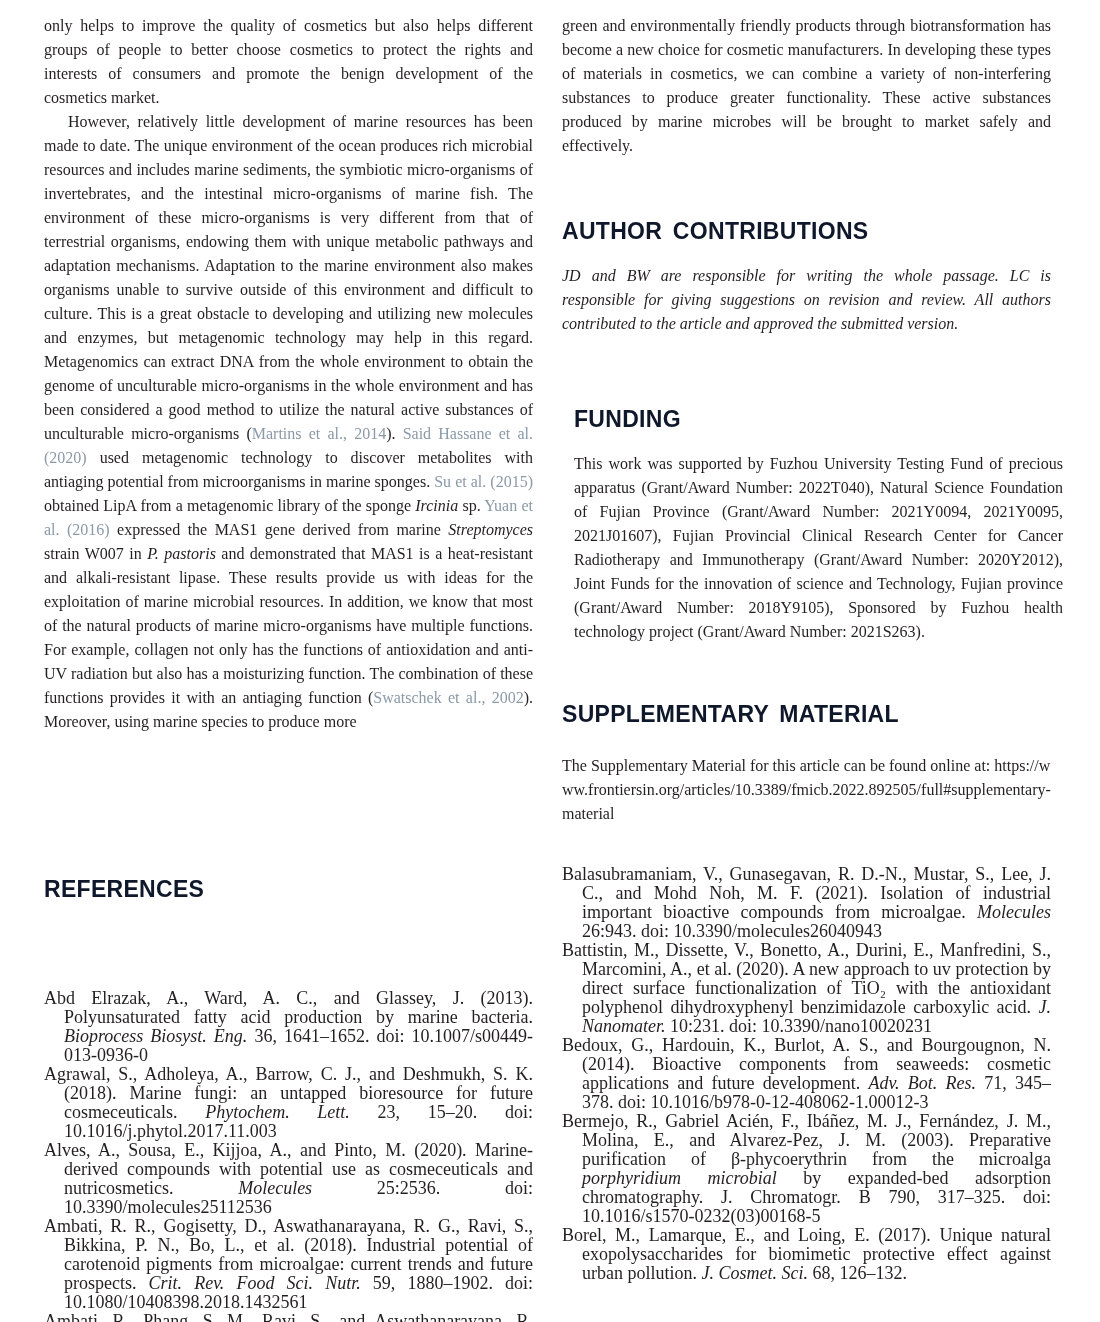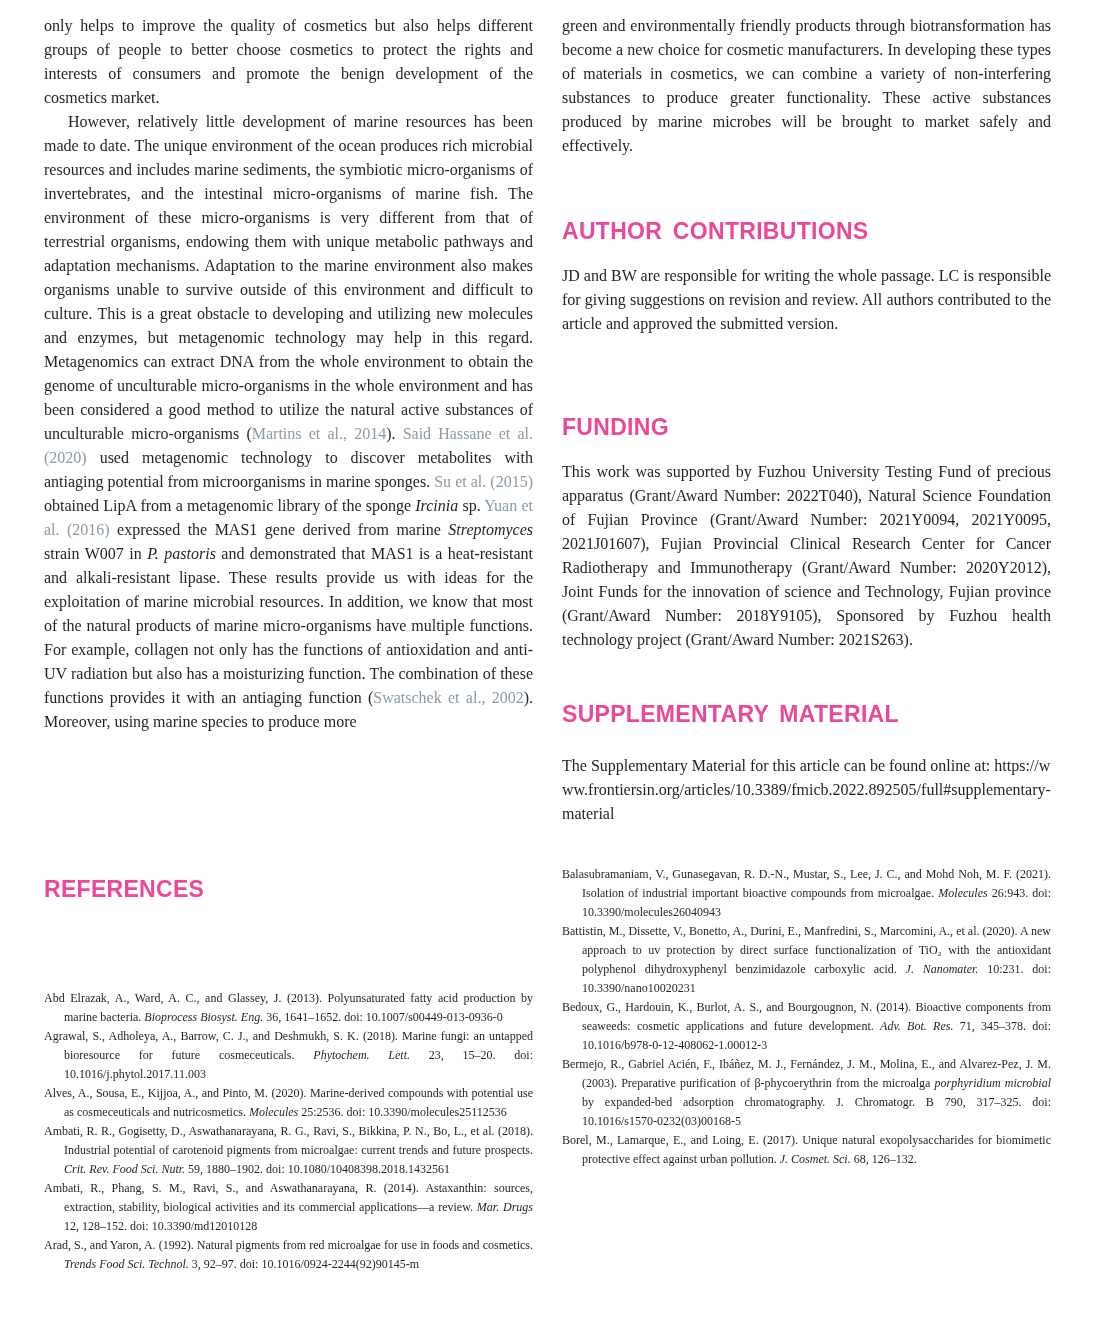"AUTHOR CONTRIBUTIONS" .heading { color: #ec4899 -> #0f172a }
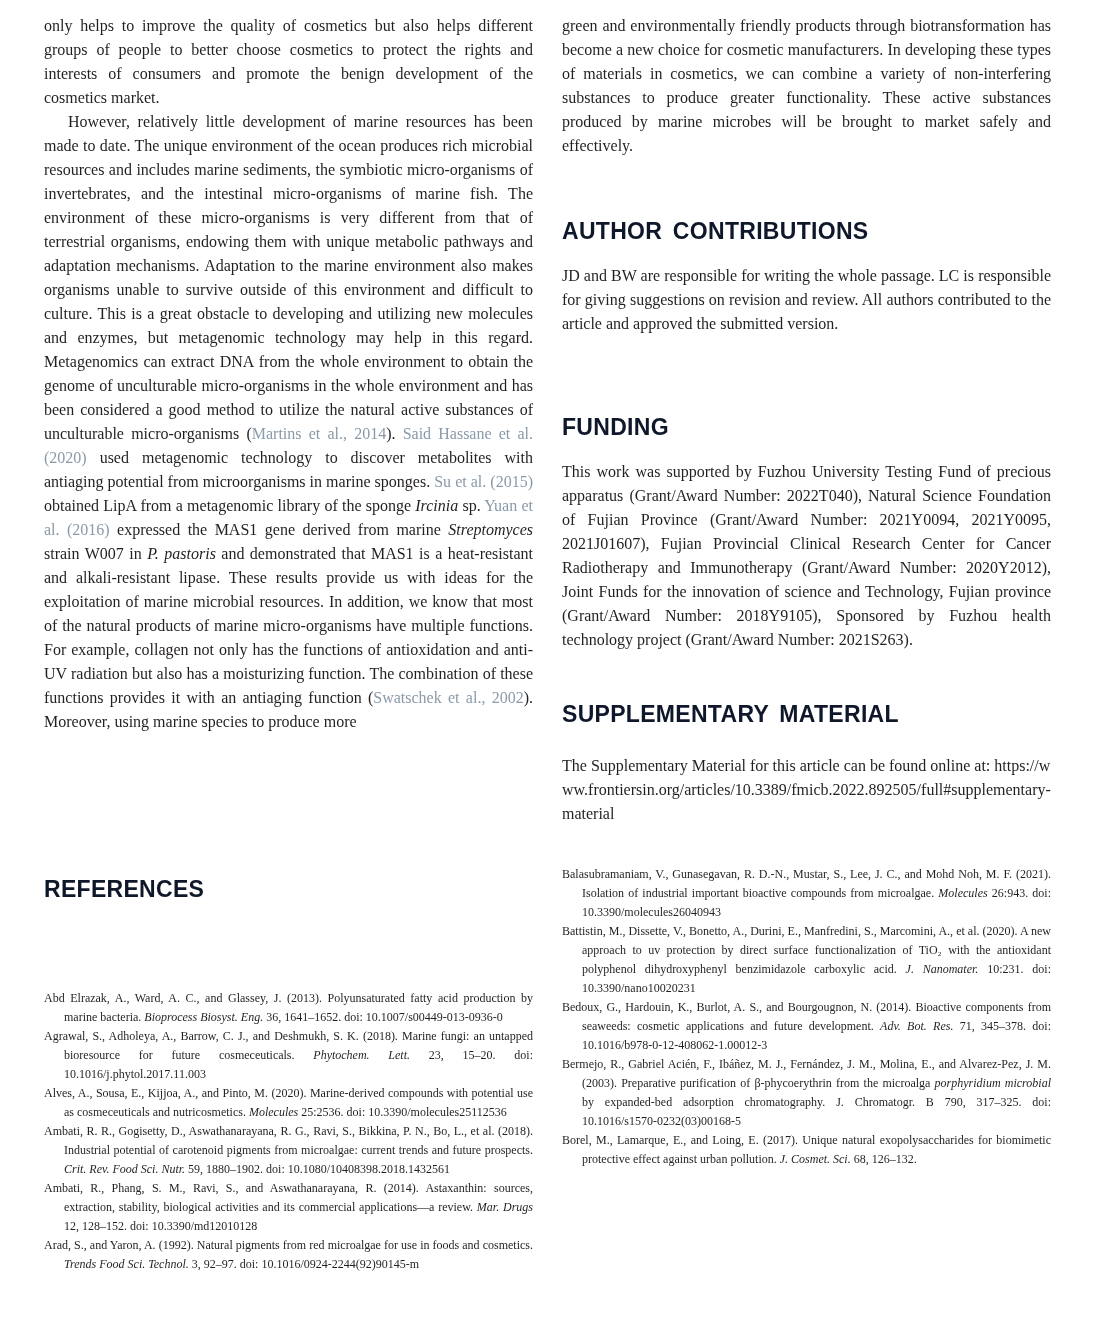"JD and BW are responsible" div.body-text { font-style: none -> italic }
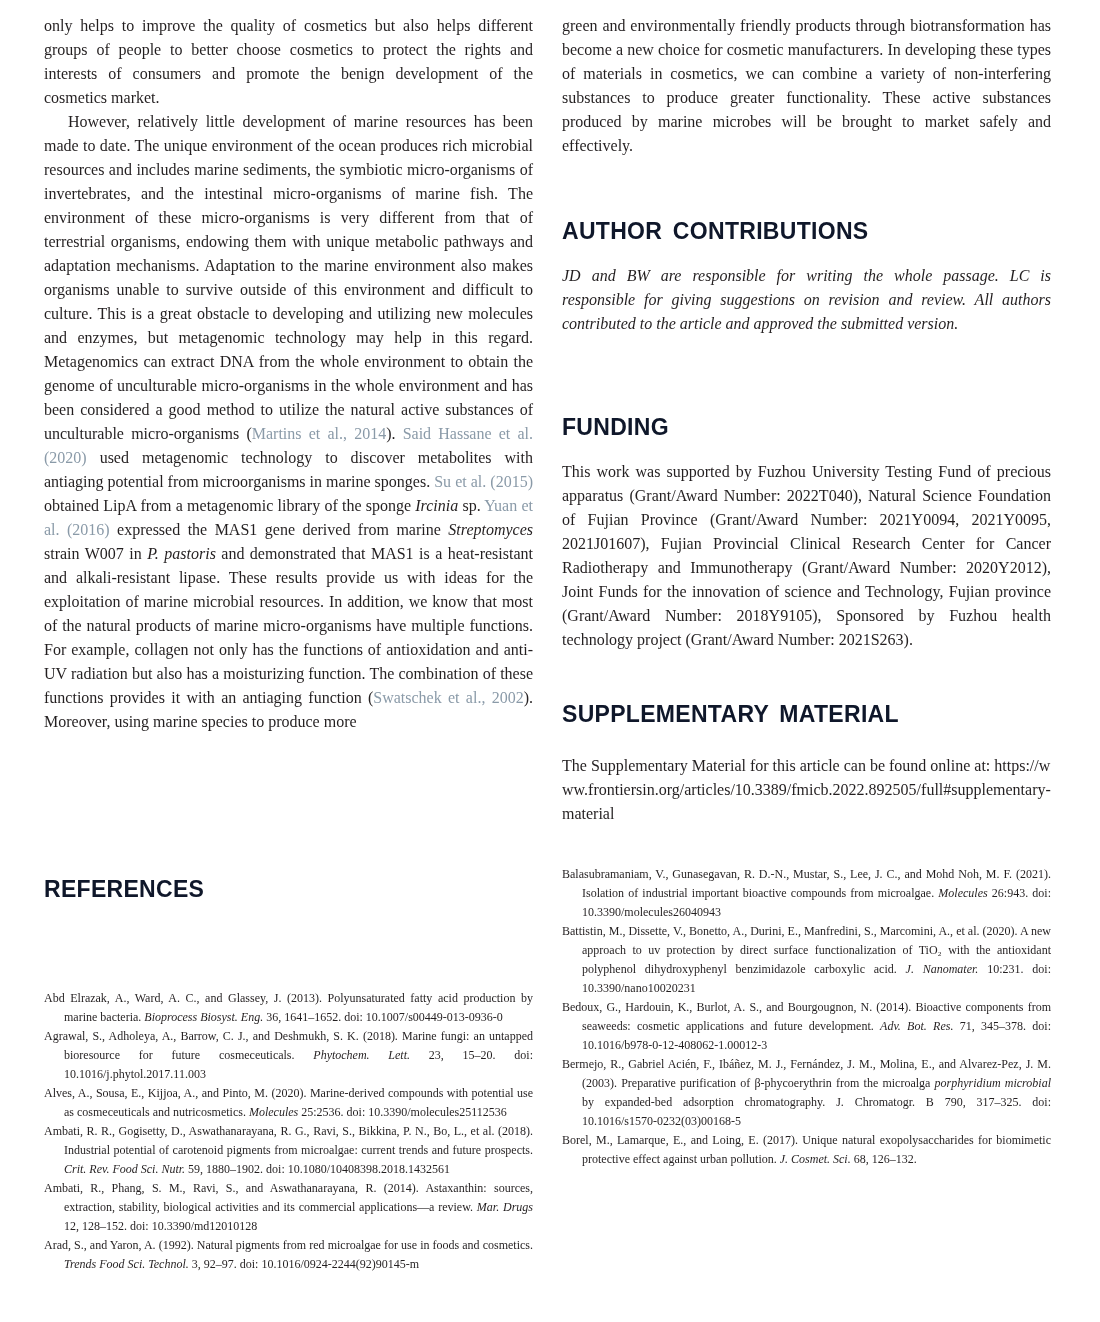"FUNDING" div.section { margin-left: none -> 12px; top: 400px -> 392px }
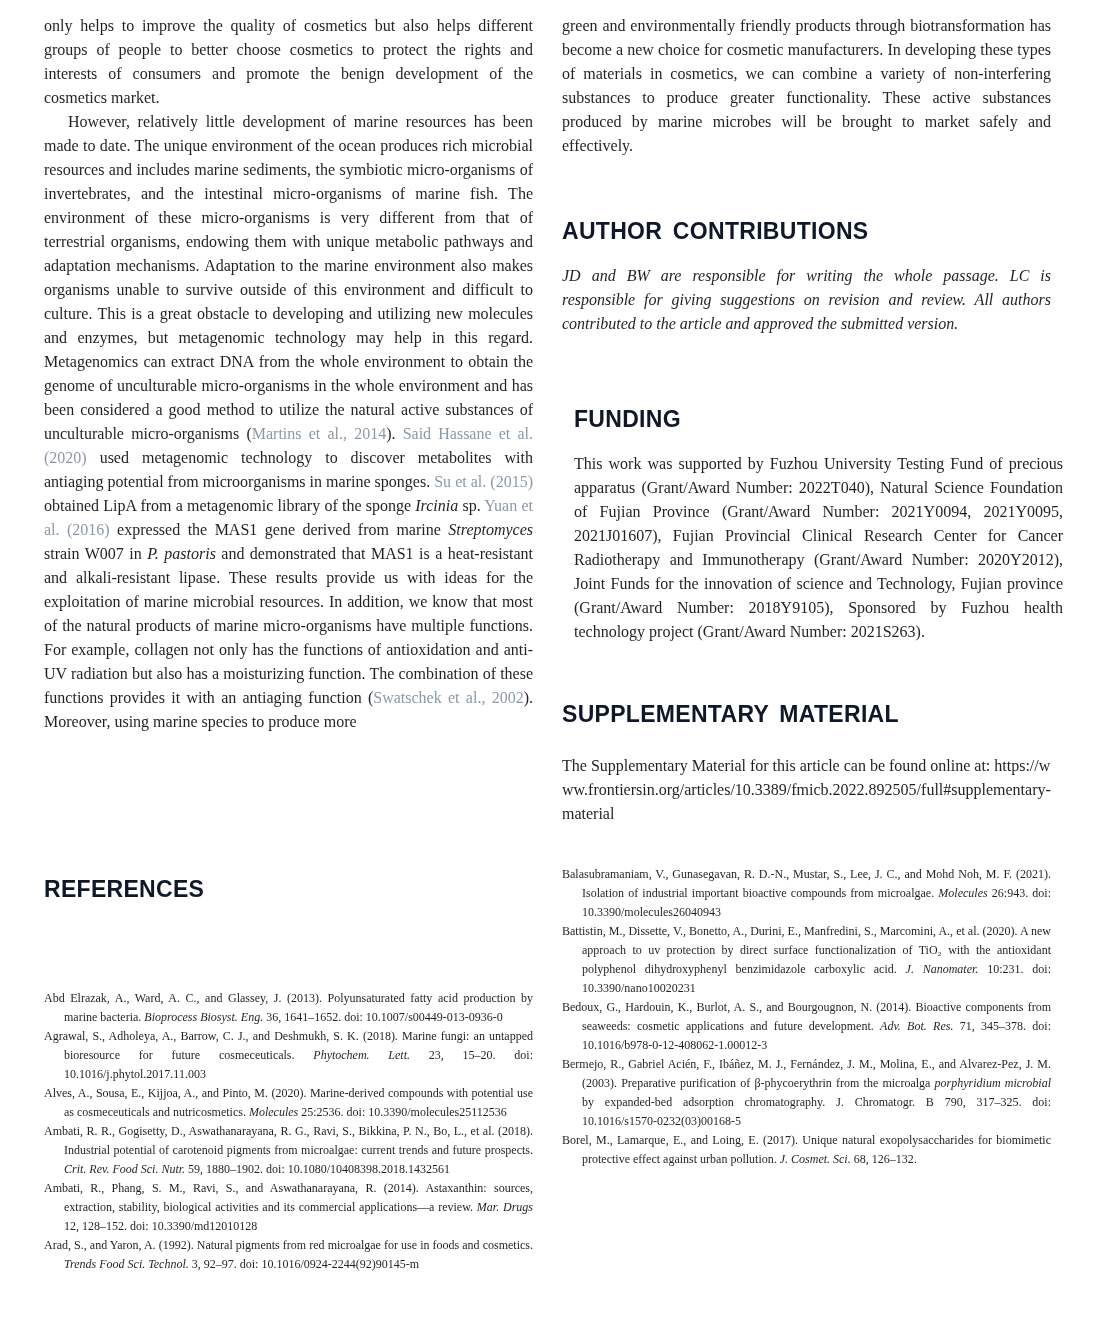"Balasubramaniam, V., Gunasegavan, R." .refs { font-size: 12px -> 18px }
